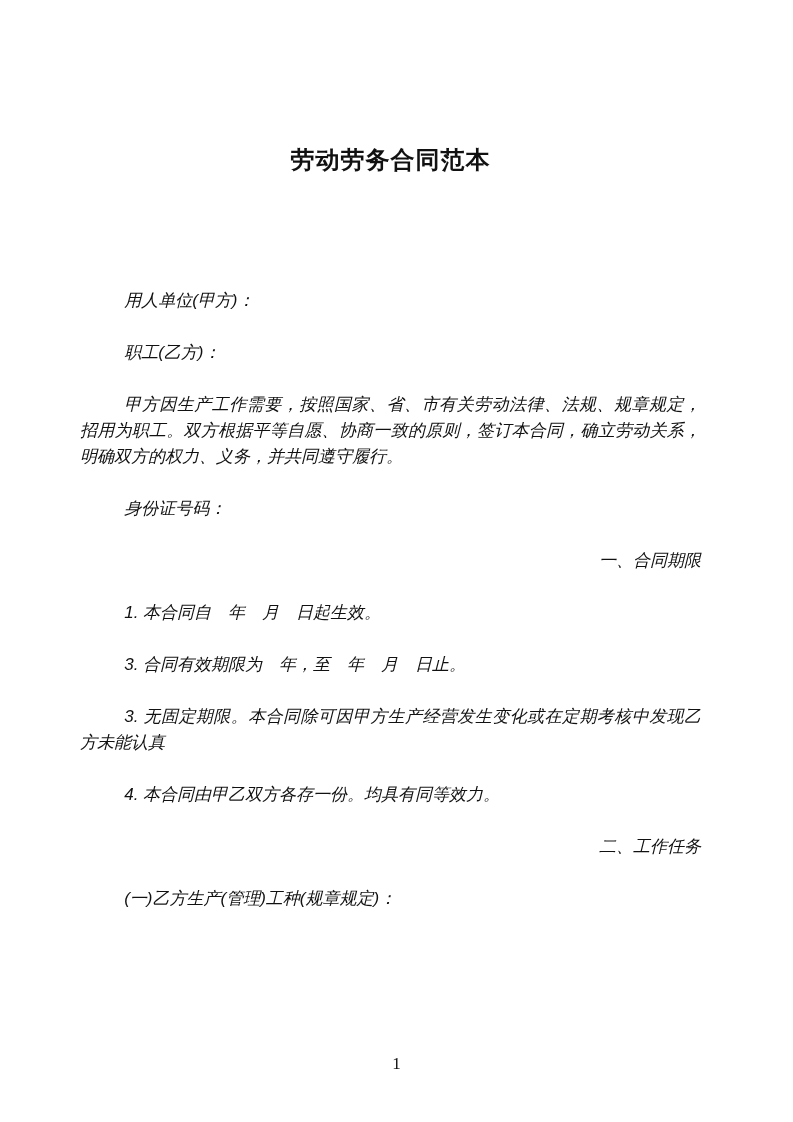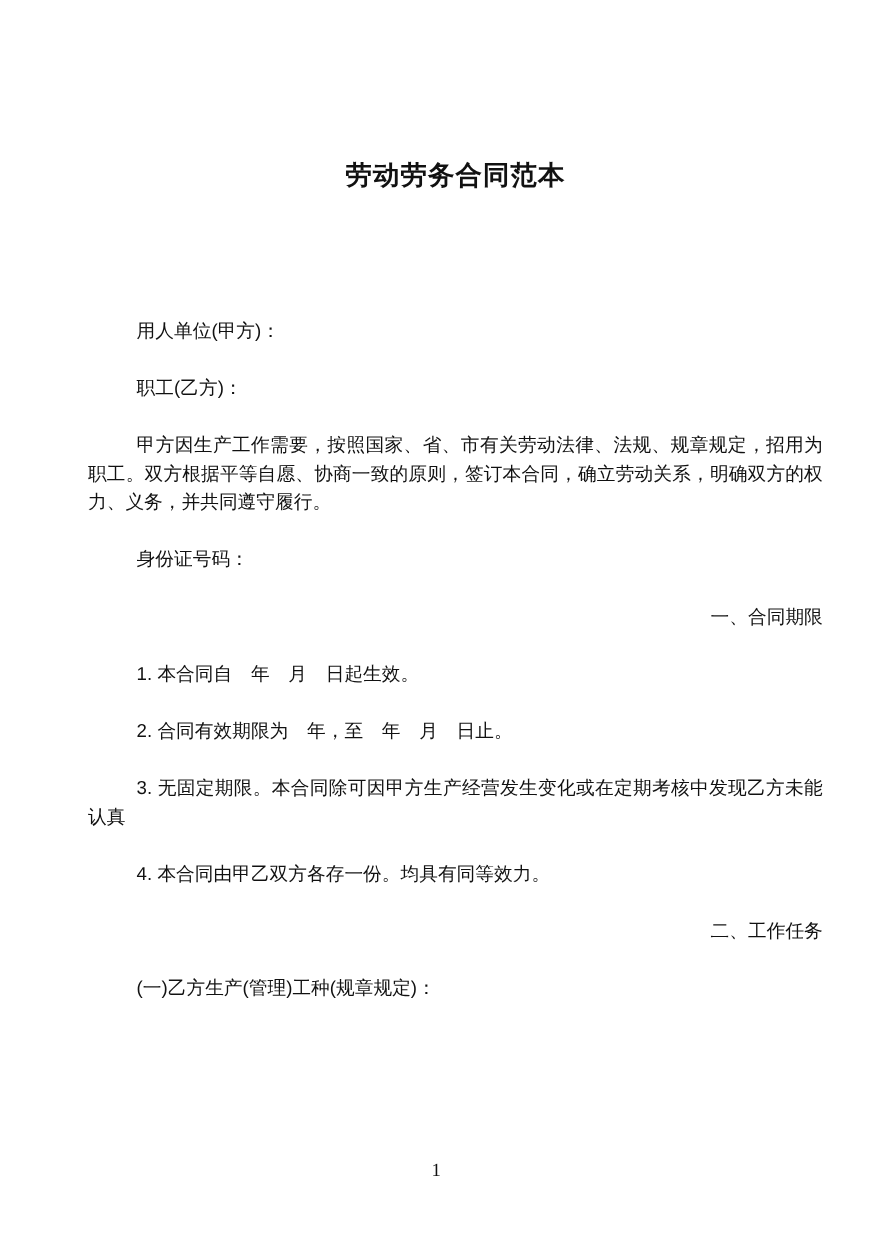"劳动劳务合同范本" .page { padding: 143px 45px 0 80px -> 143px 92px 0 80px }
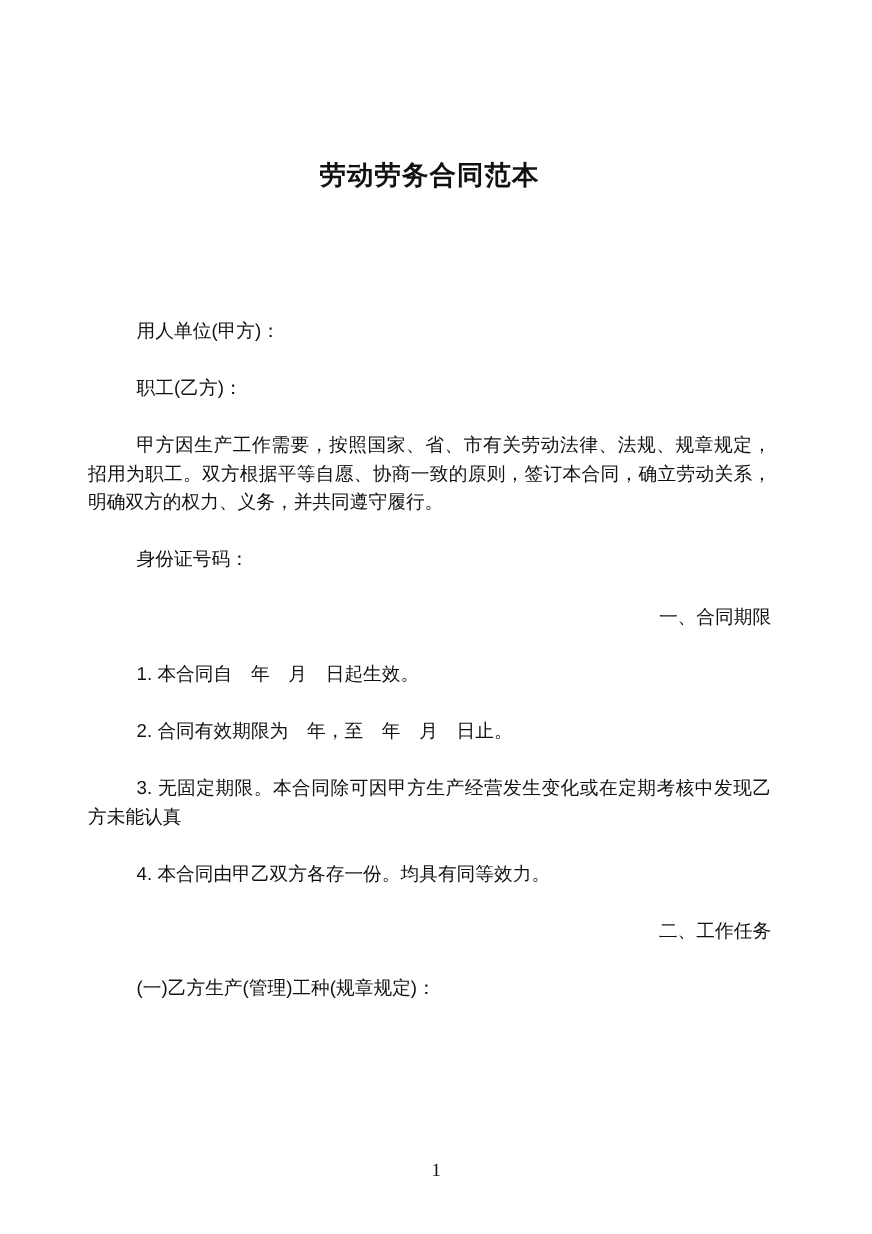"用人单位(甲方)：" .para { font-style: none -> italic }
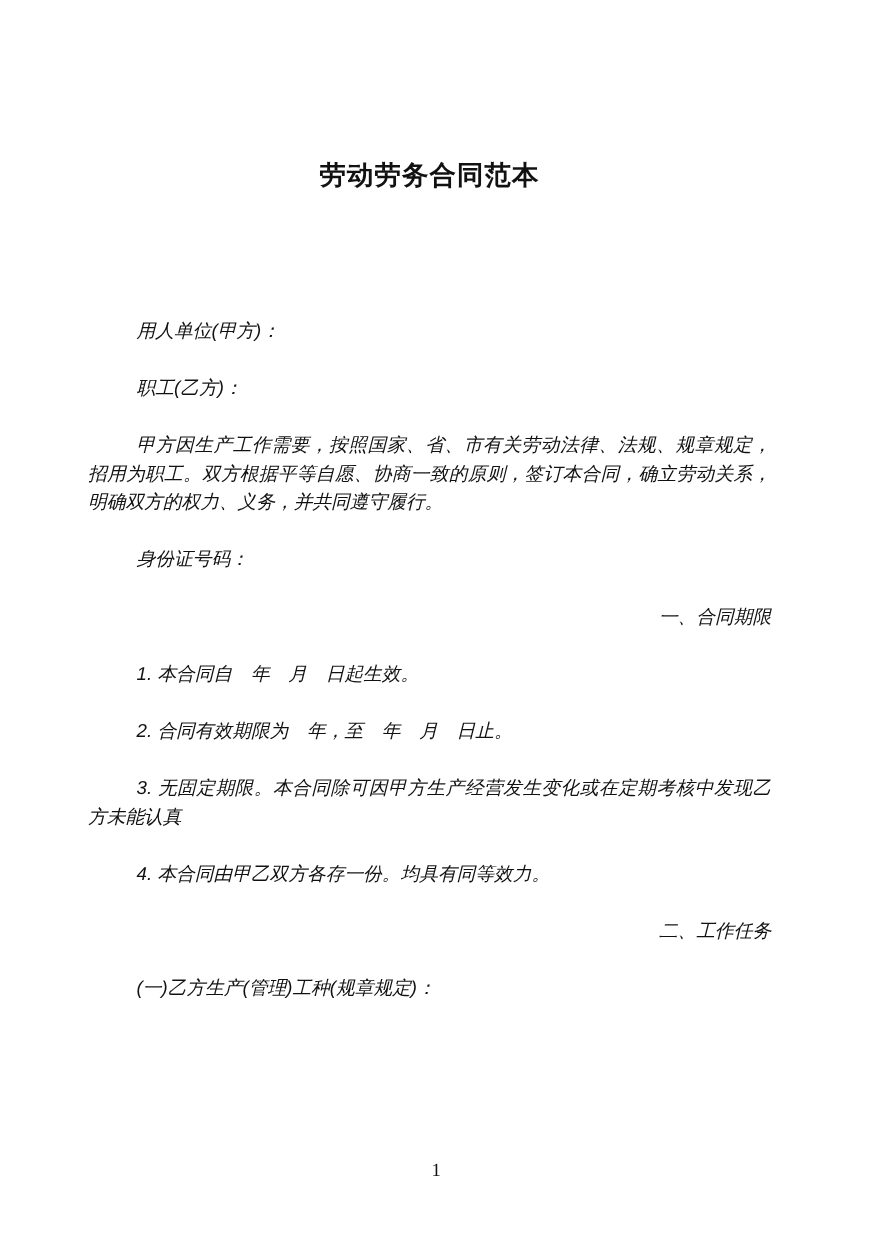"2. 合同有效期限为 年，至 年 月" p.para { text: 2 -> 3 }
